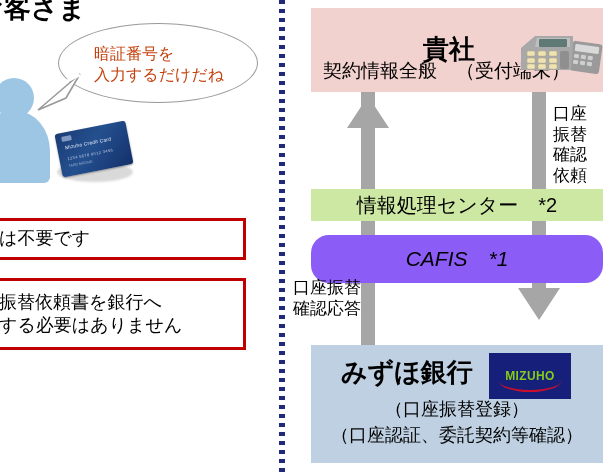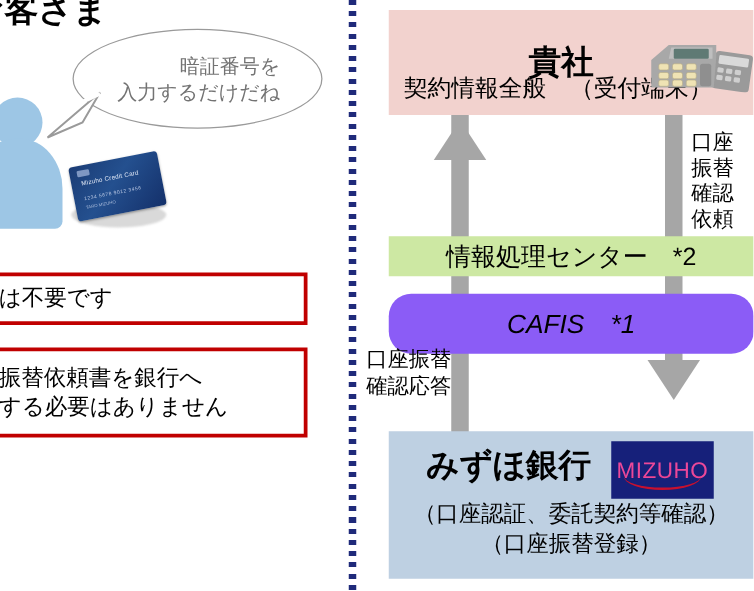"暗証番号を" #speech-text { color: #737373 -> #c2410c; text-align: right -> left }
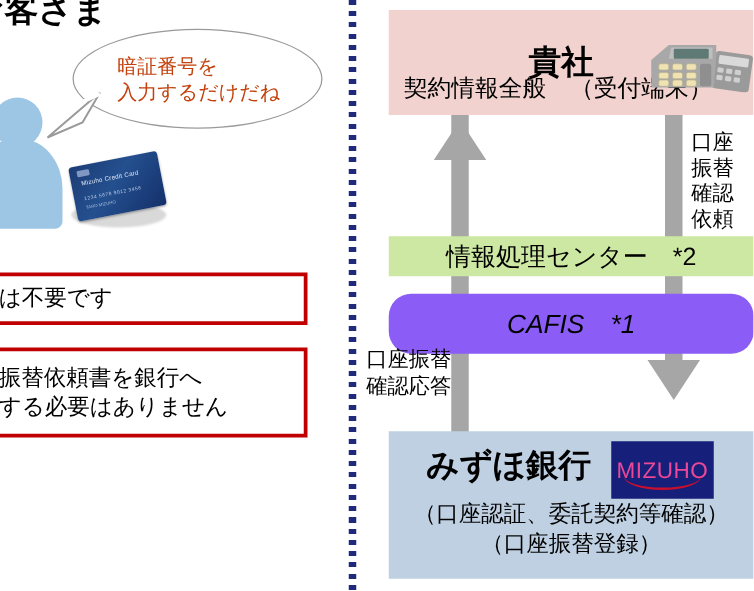"MIZUHO" #mizuho-logo-text { color: #ec4899 -> #84cc16; font-size: 18px -> 12px; font-weight: normal -> bold }
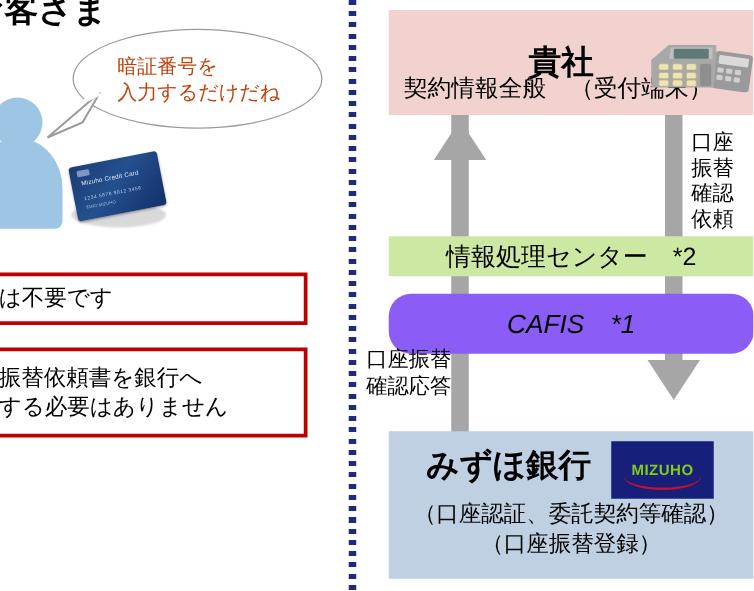"（口座認証、委託契約等確認）" div { order: before "（口座振替登録）" -> after "（口座振替登録）" }
